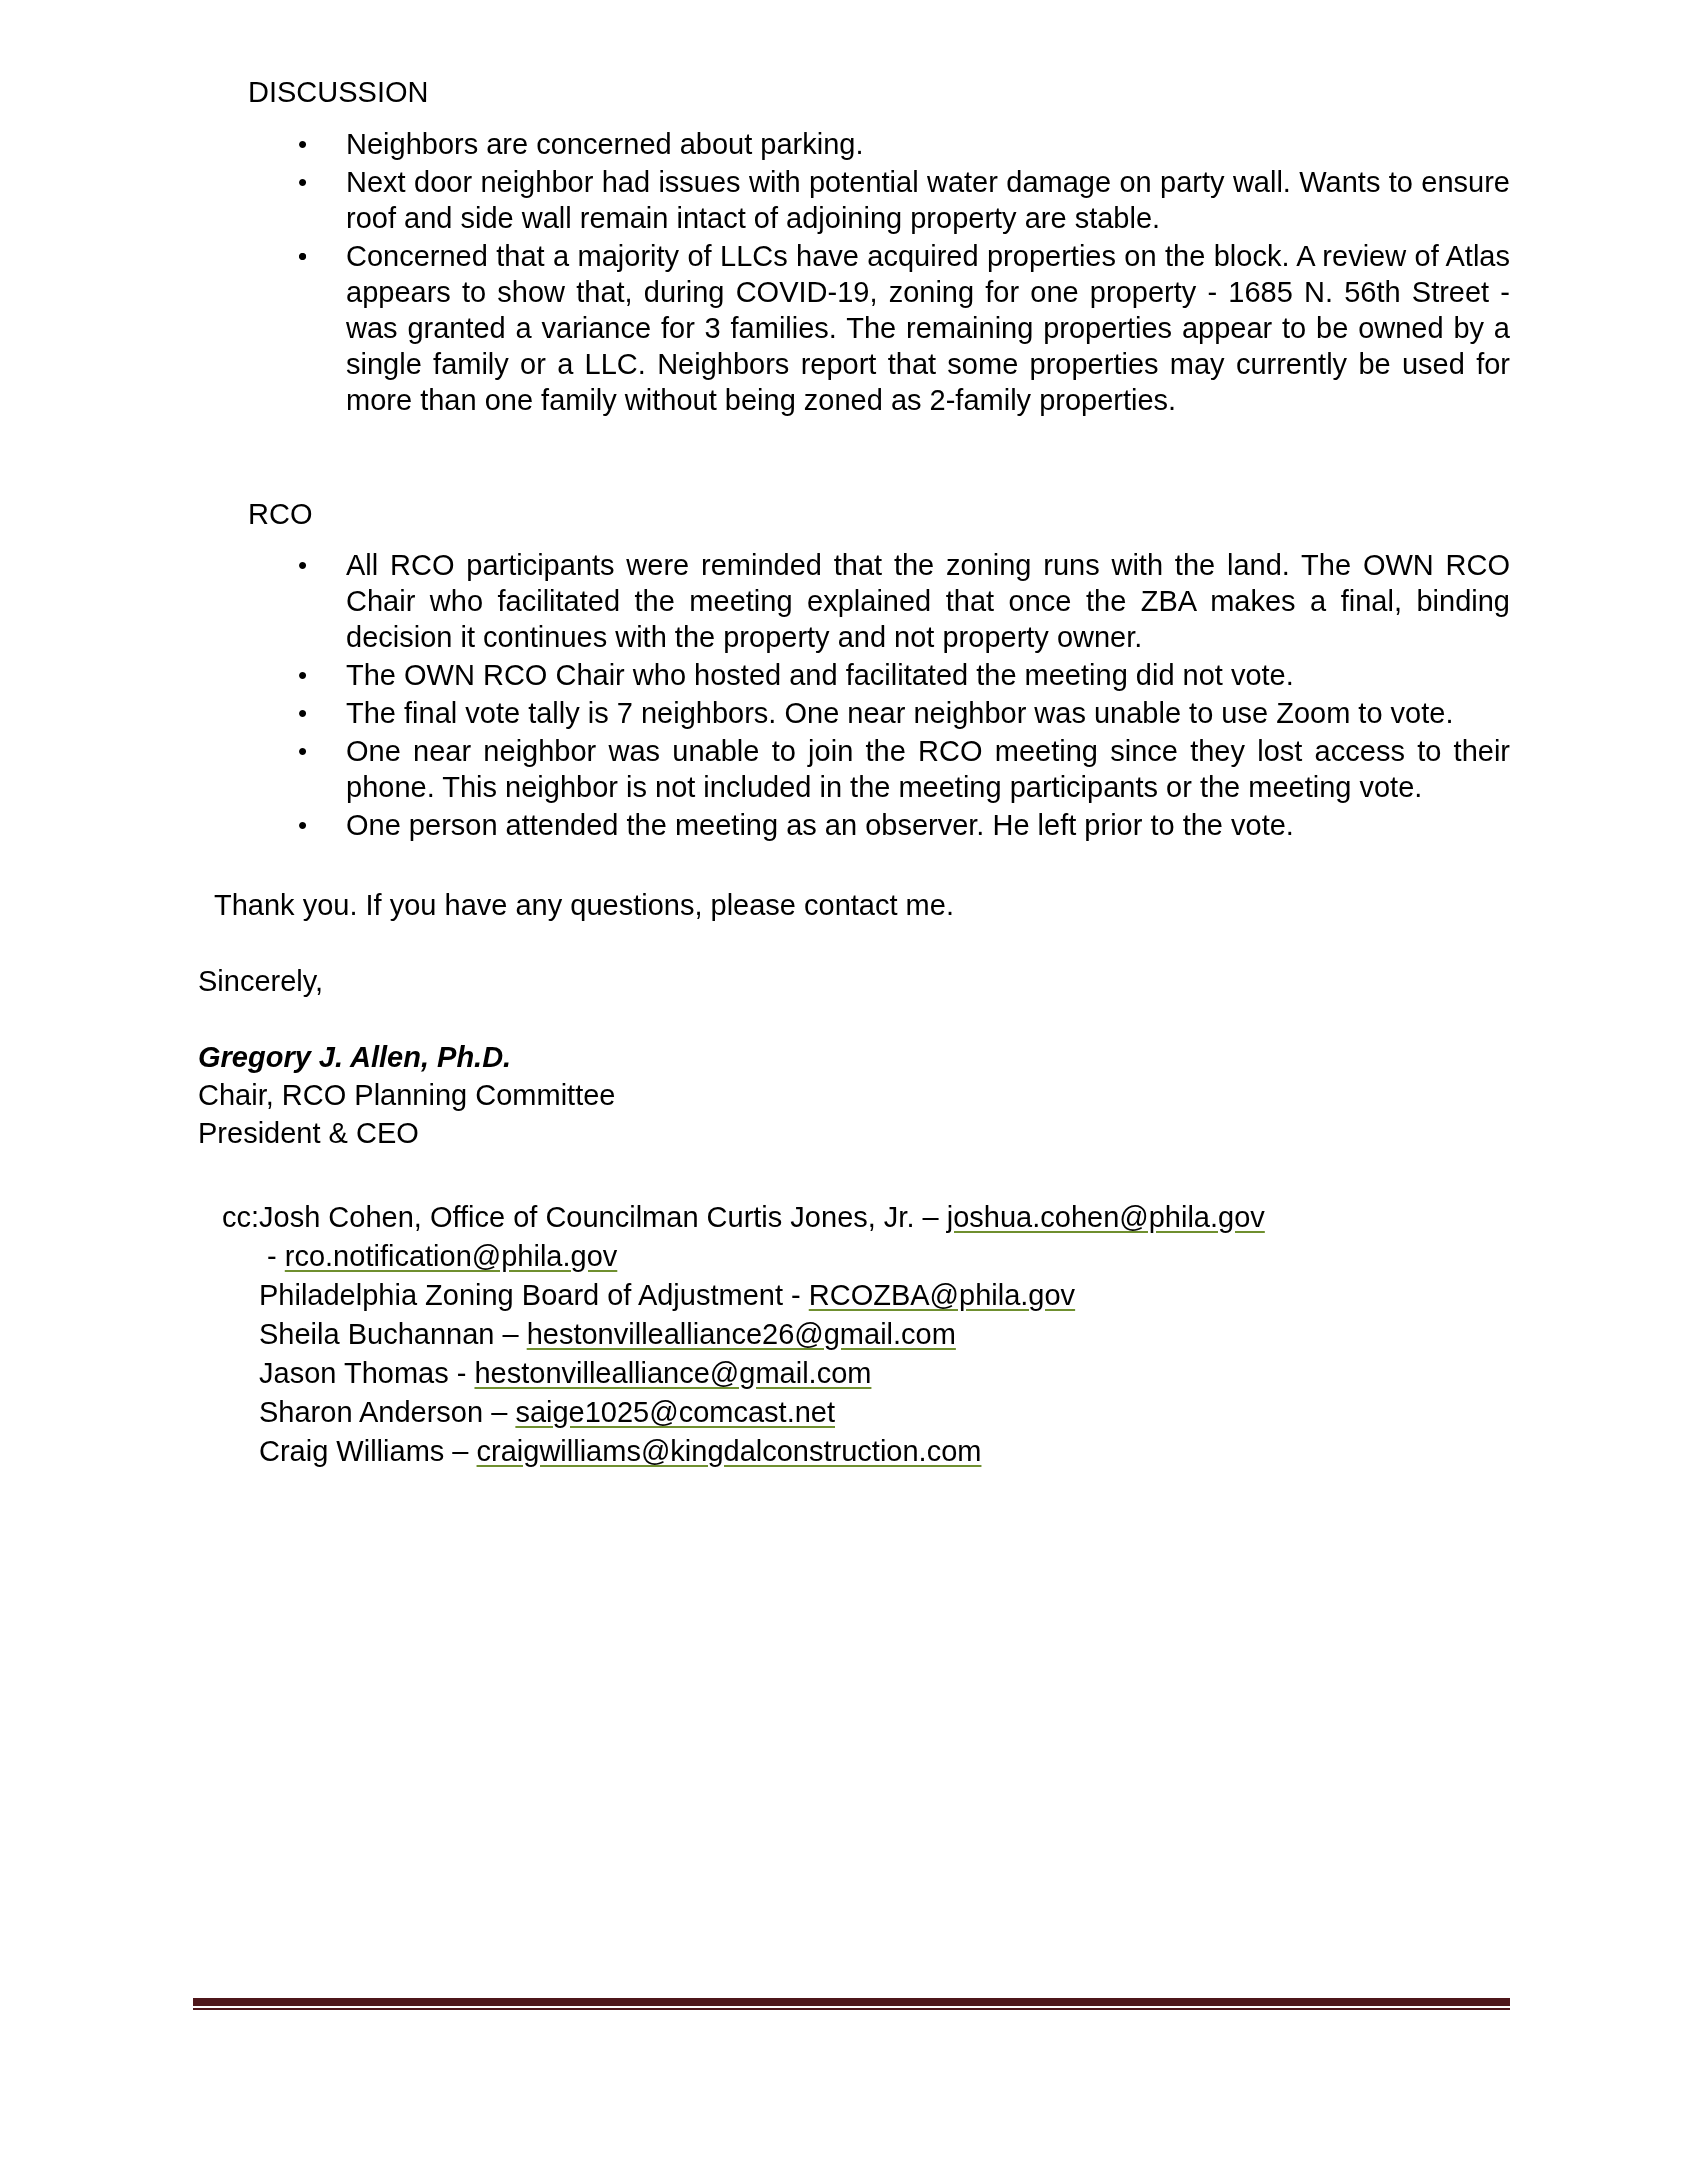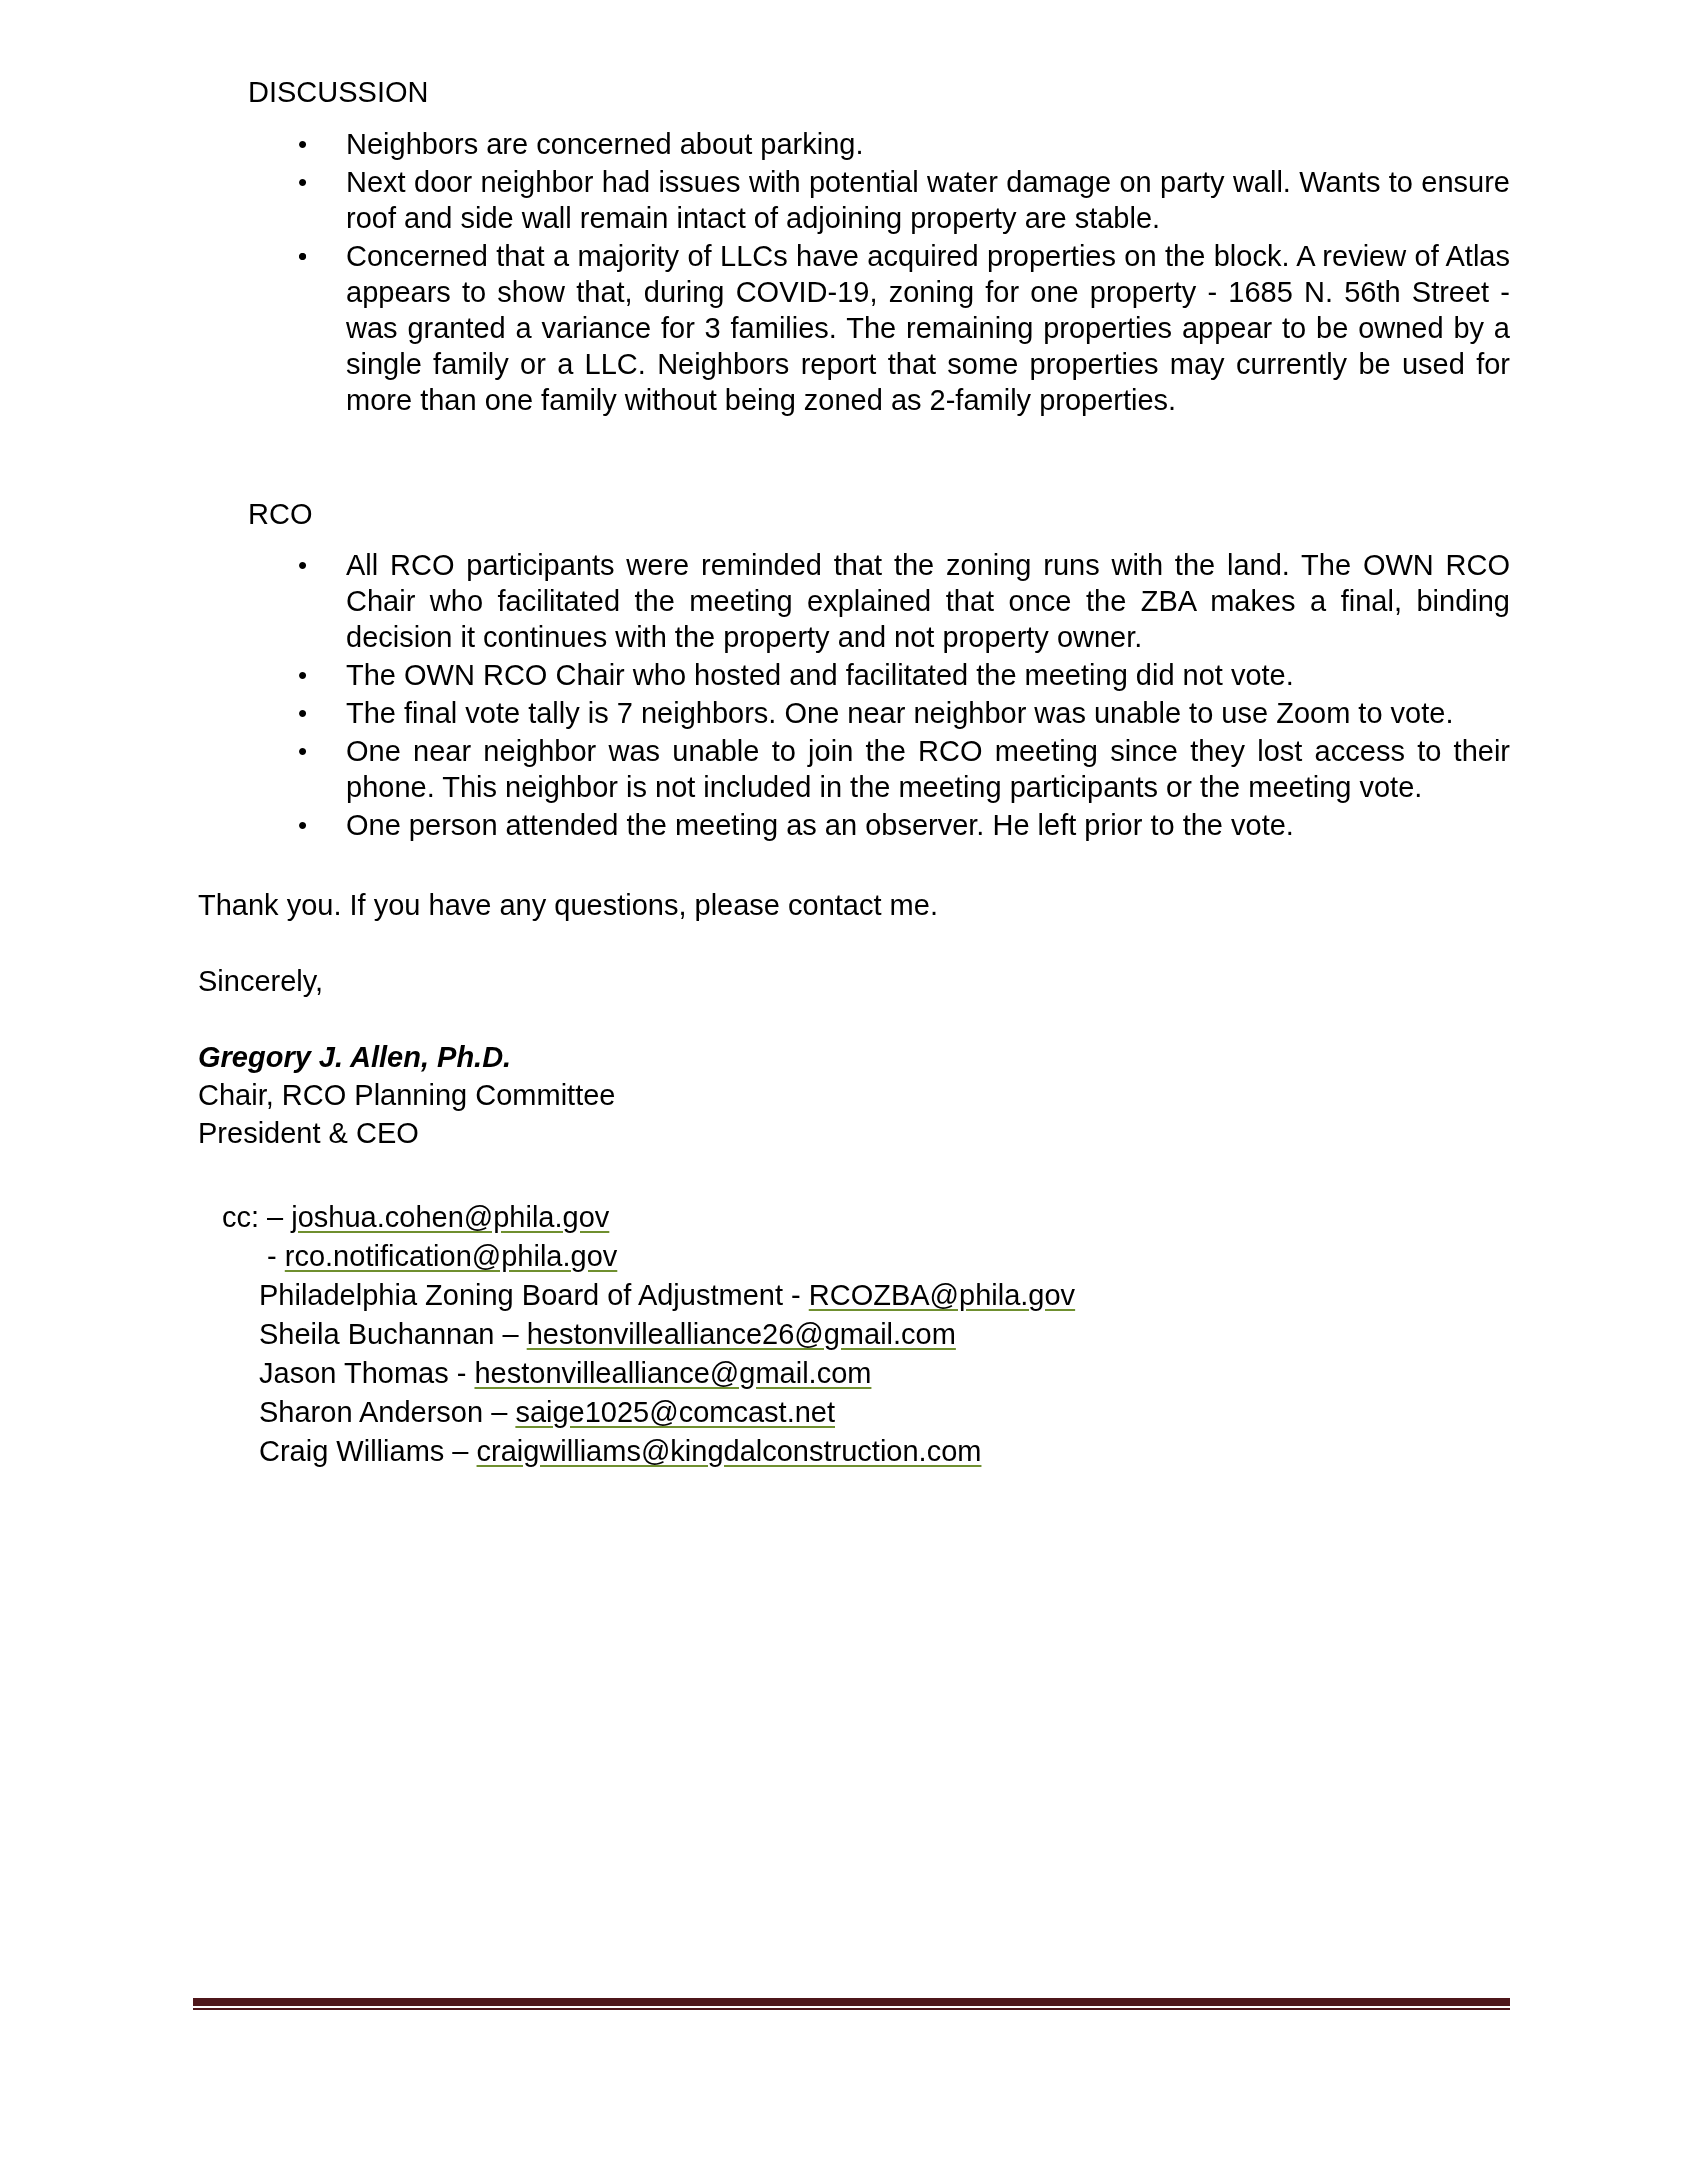"Thank you. If you have" div.para { margin-left: none -> 16px }
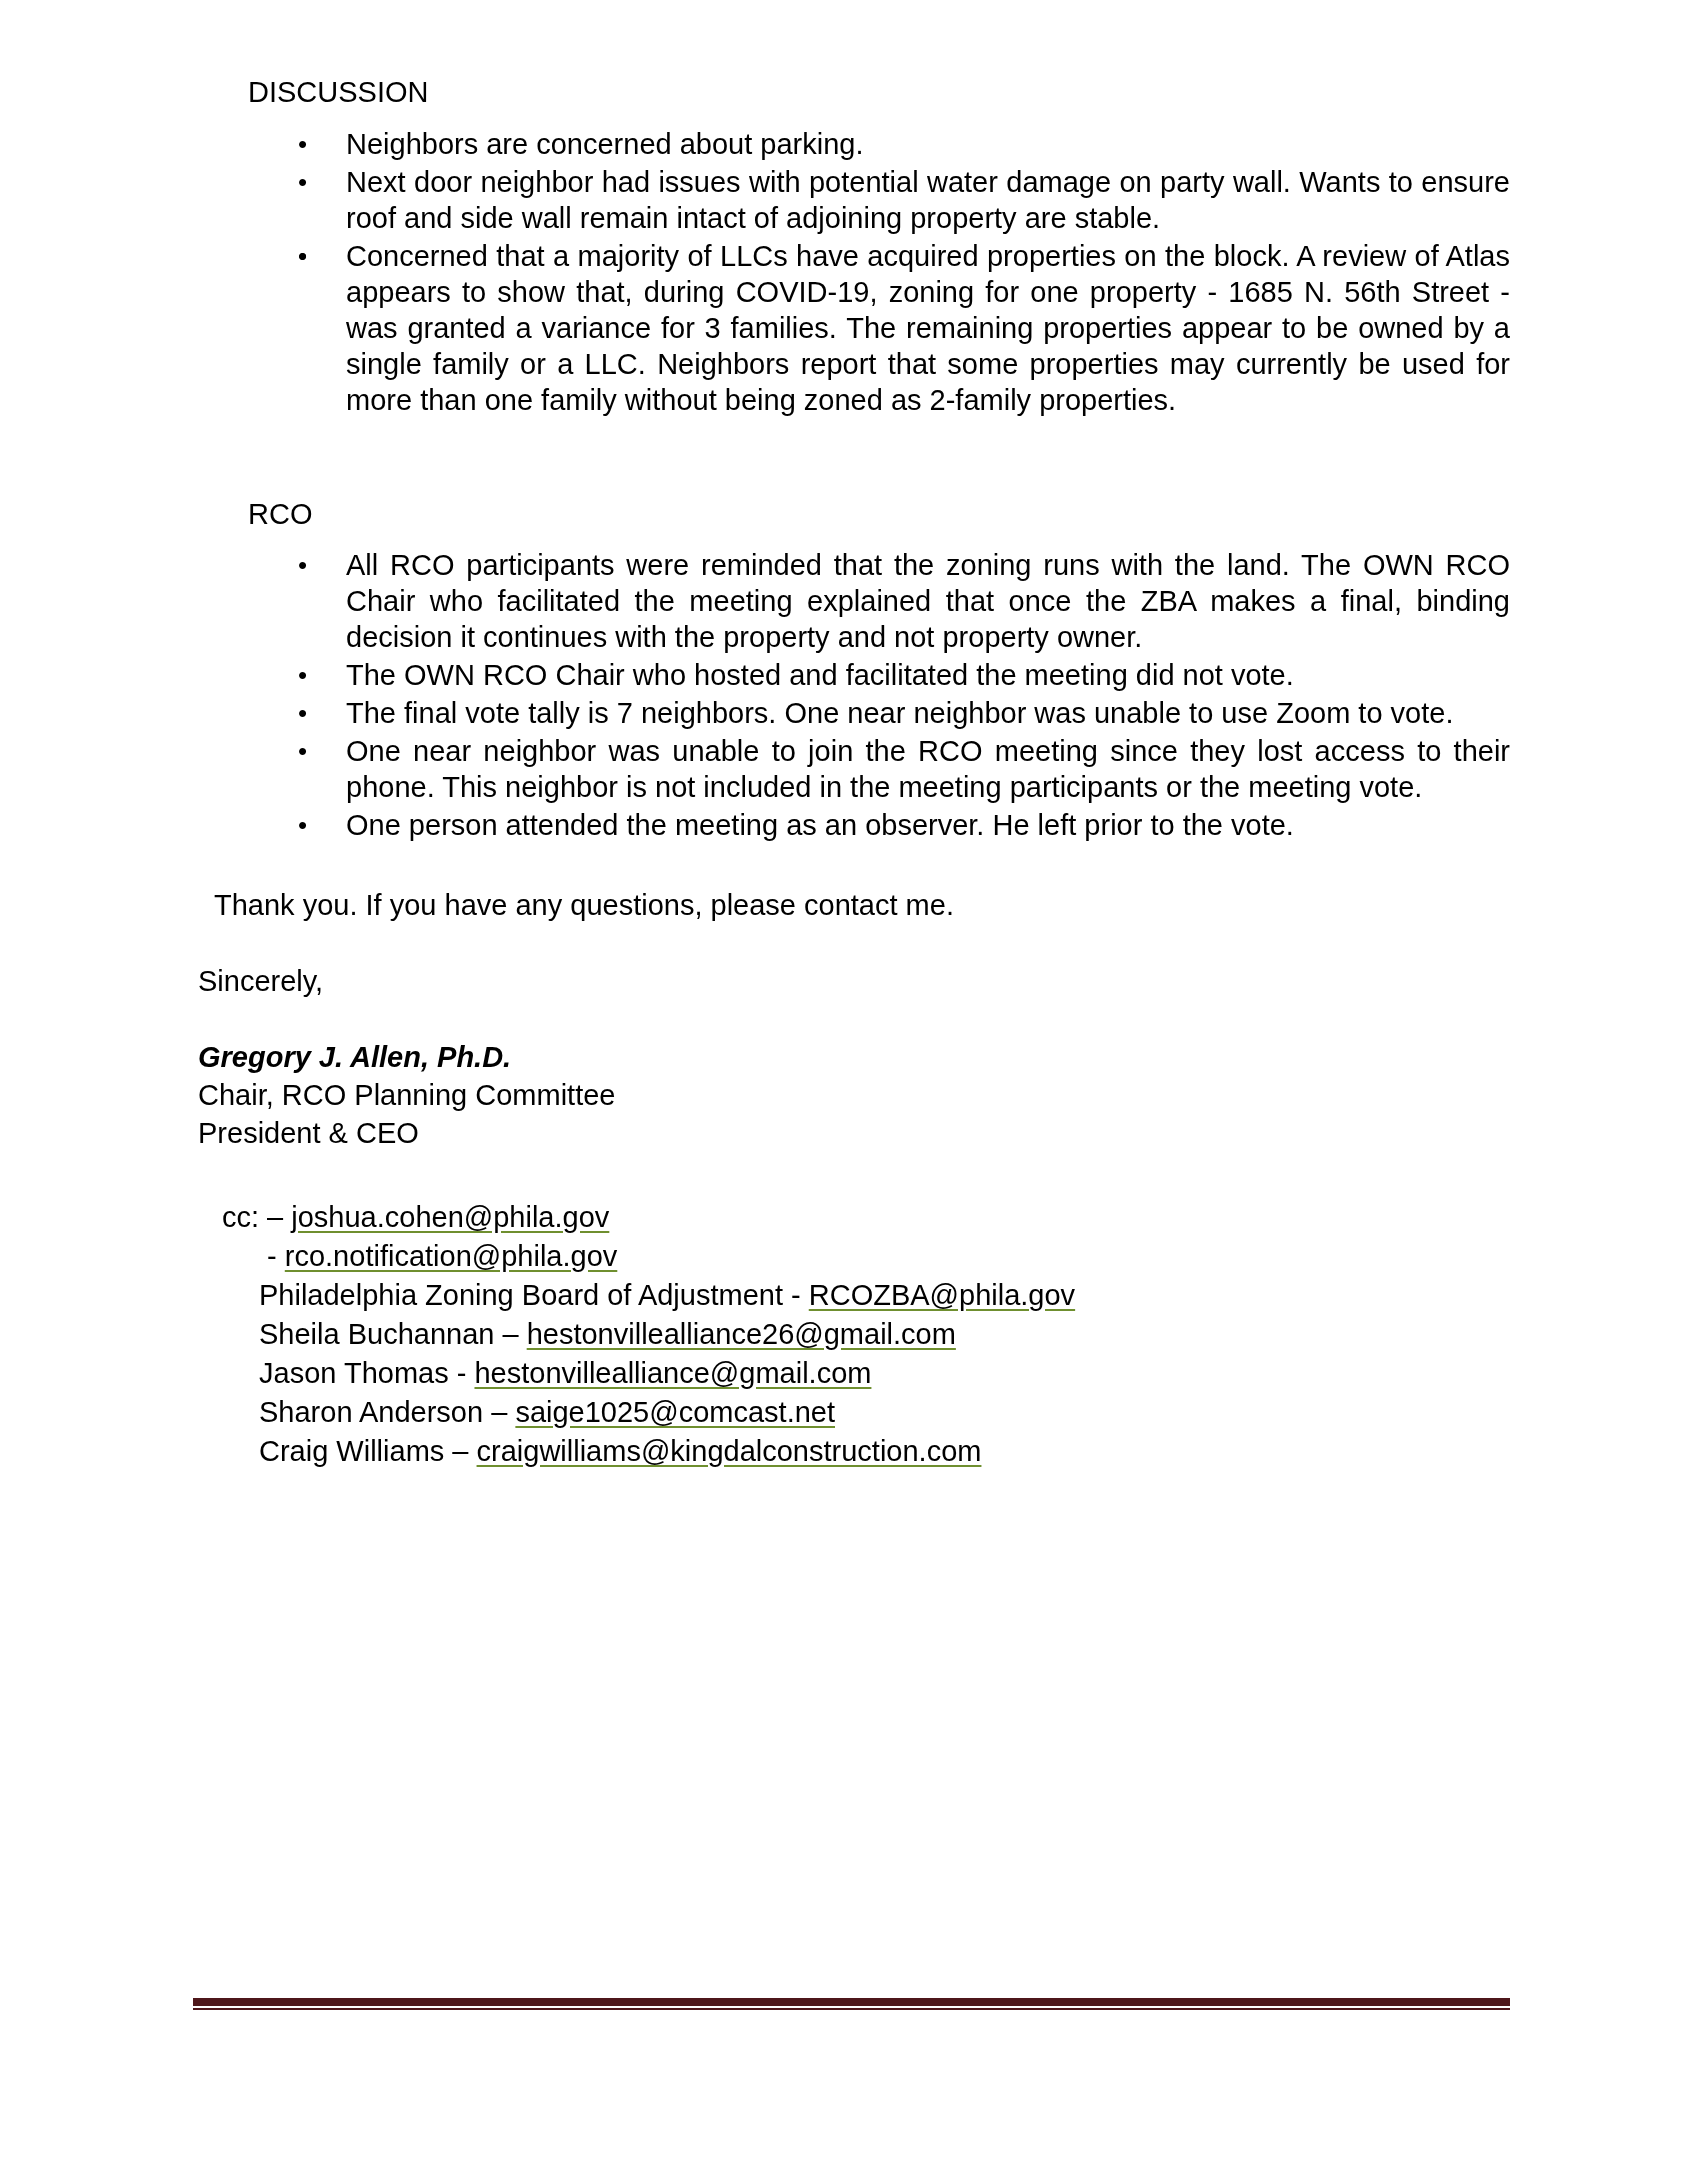"Josh Cohen, Office of Councilman" span { html: none -> <span>Josh Cohen, Office of Councilman Curtis Jones, Jr.</span> }
